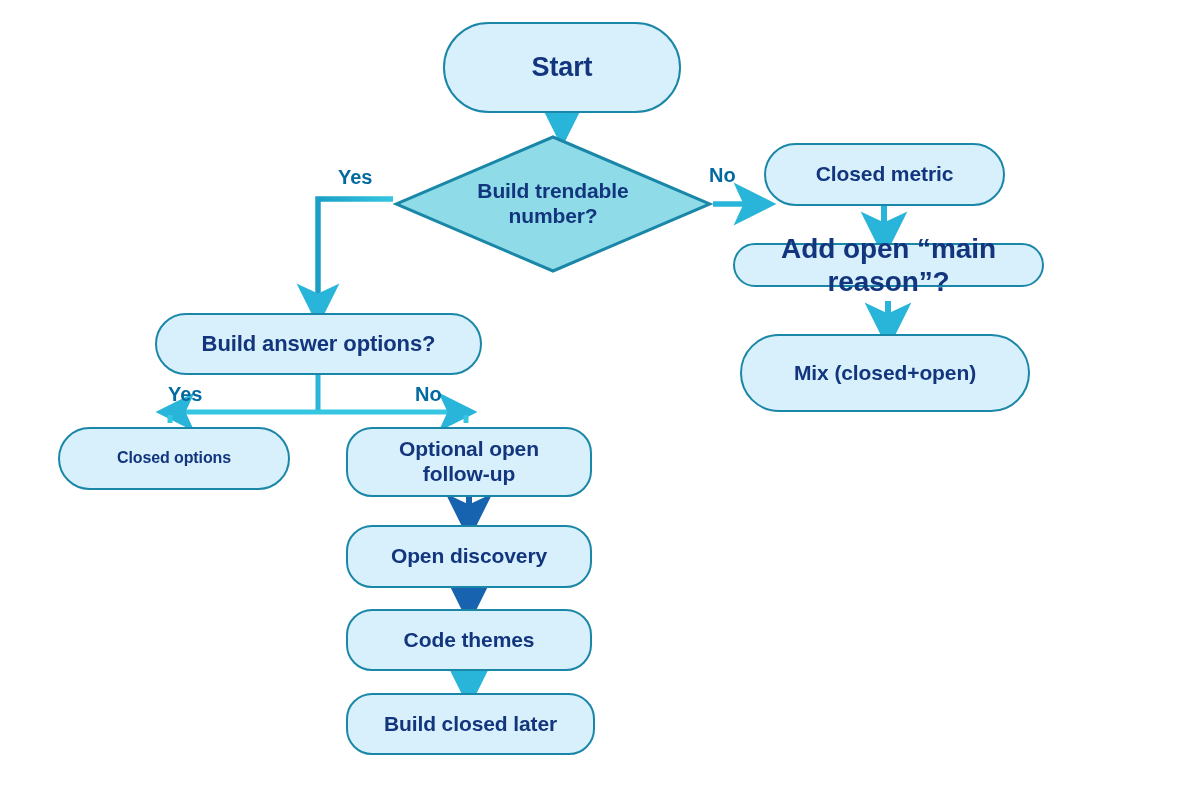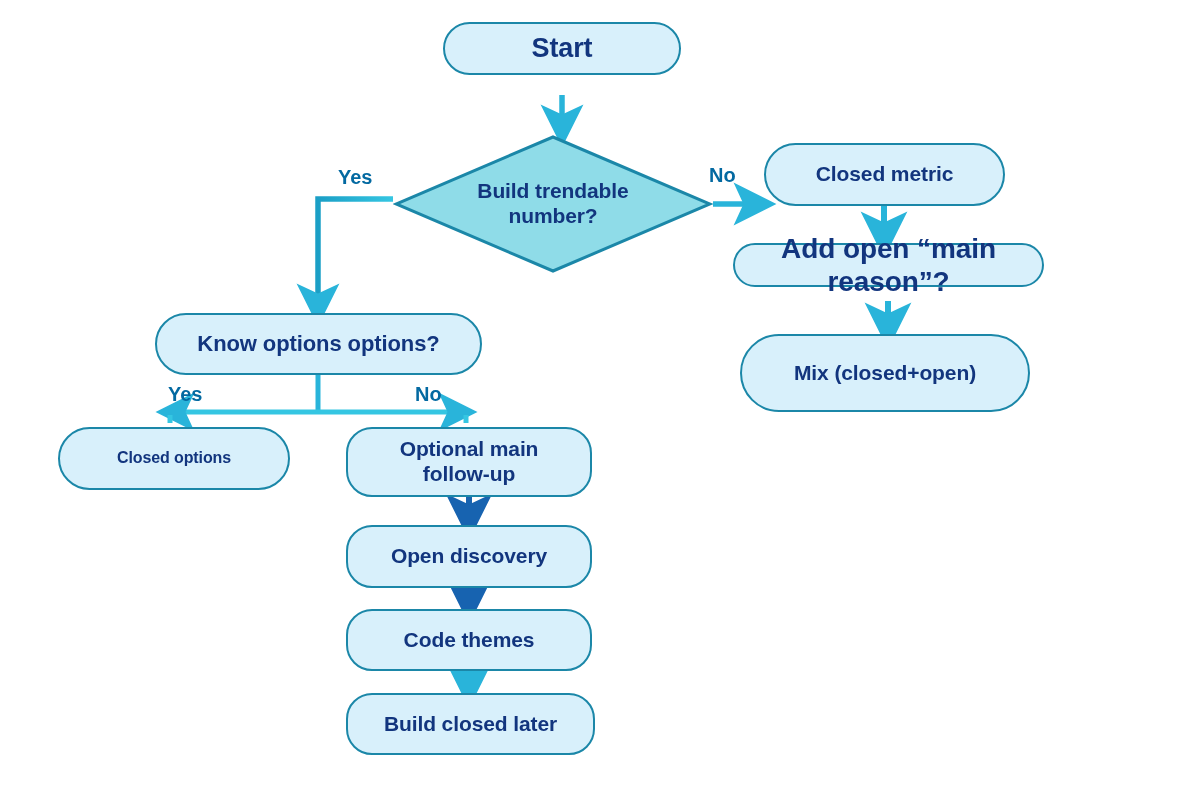"Start" div.node { height: 53px -> 91px }
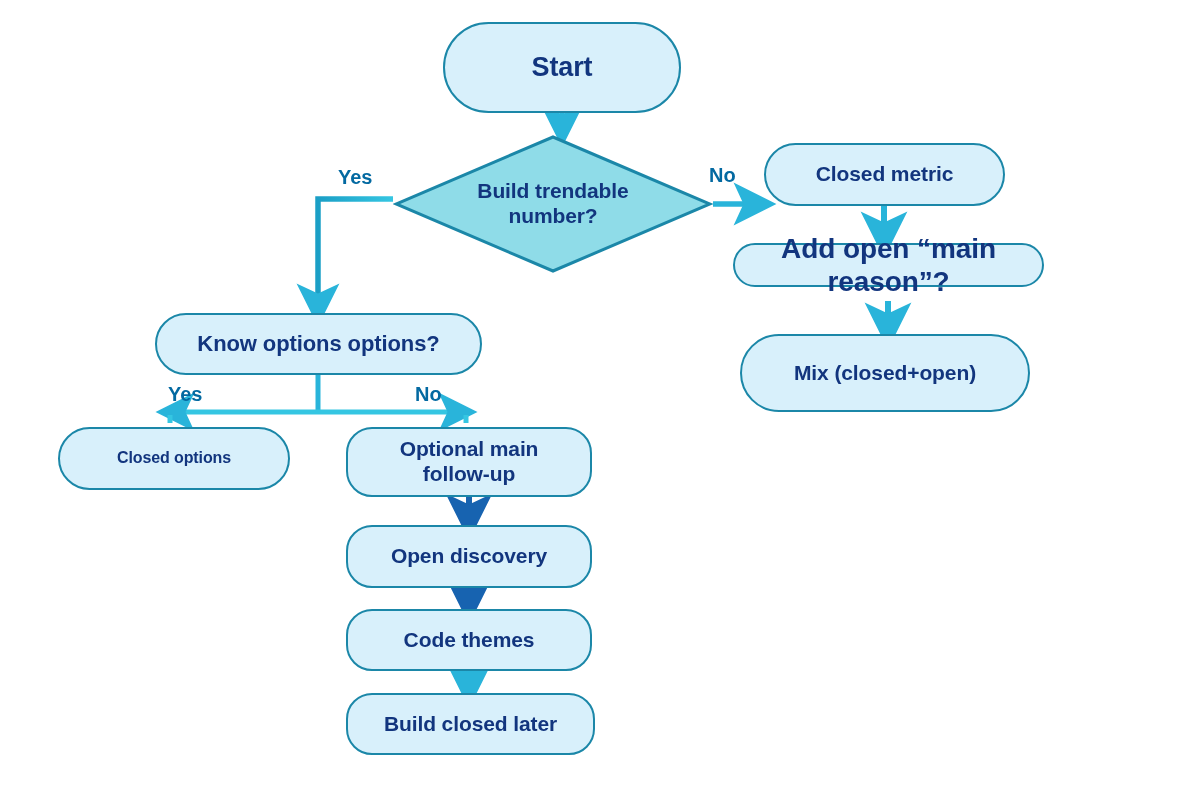"Know options options?" span.label { text: Know options -> Build answer }
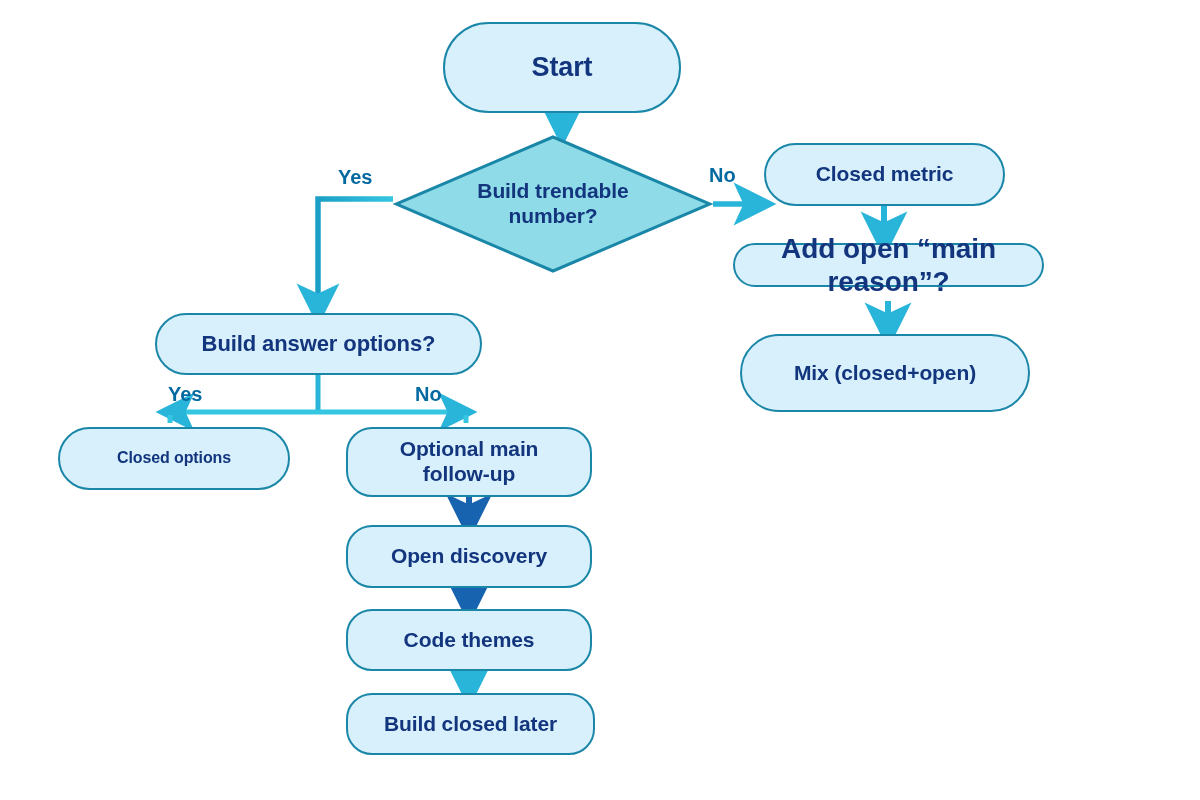"Optional main" span.label { text: main -> open }
